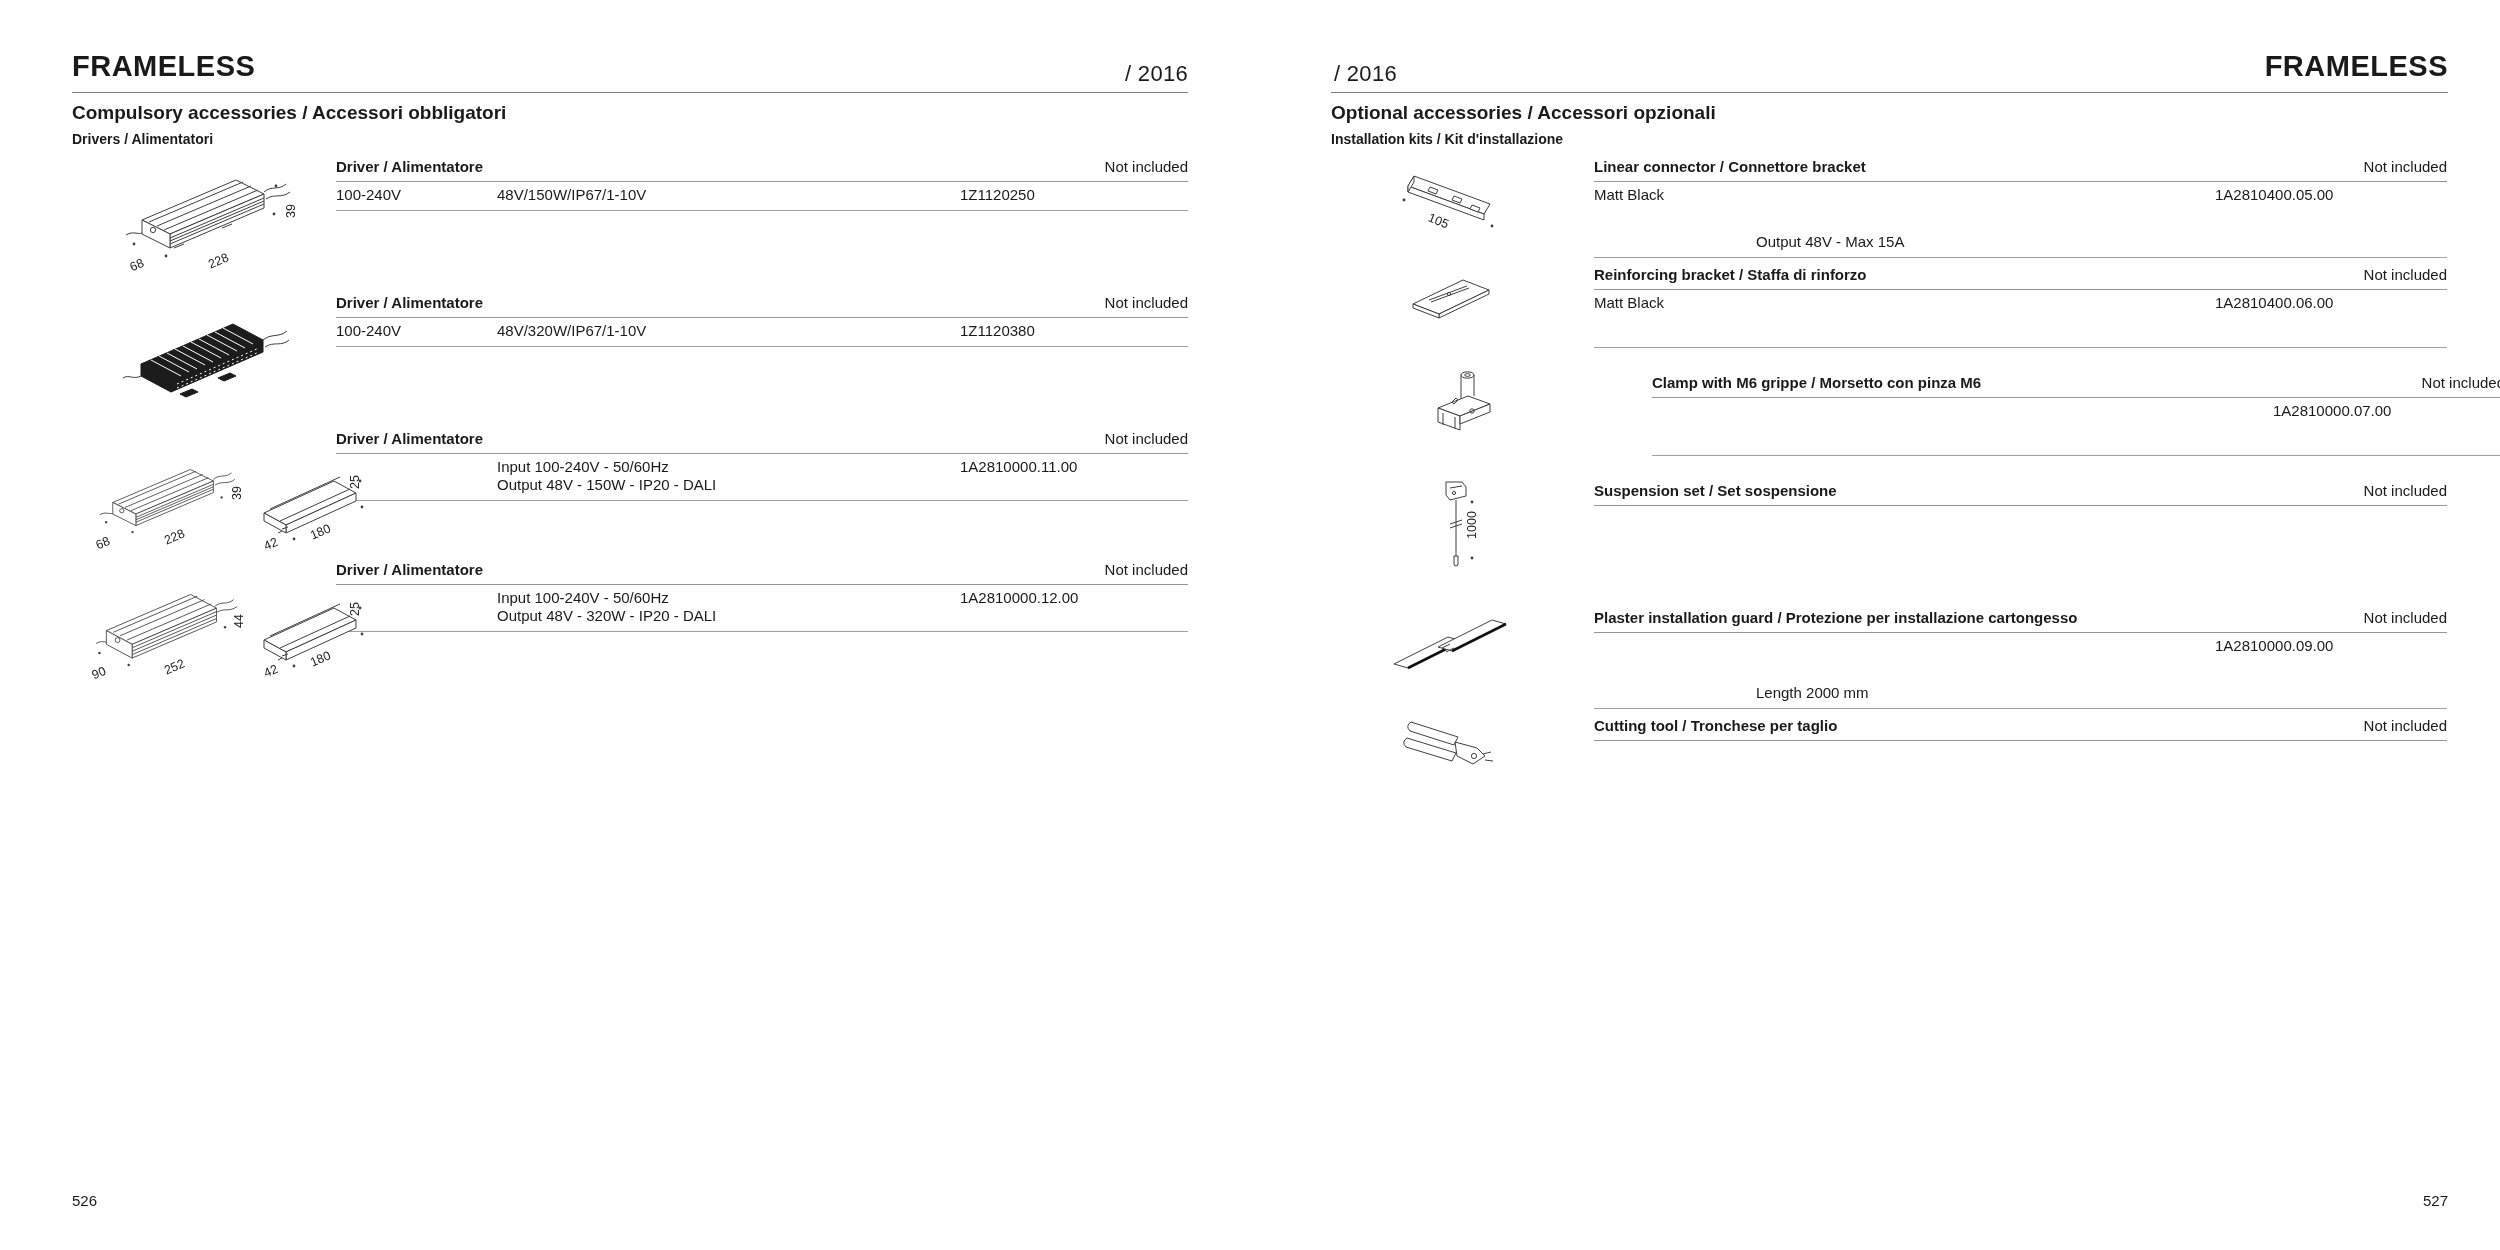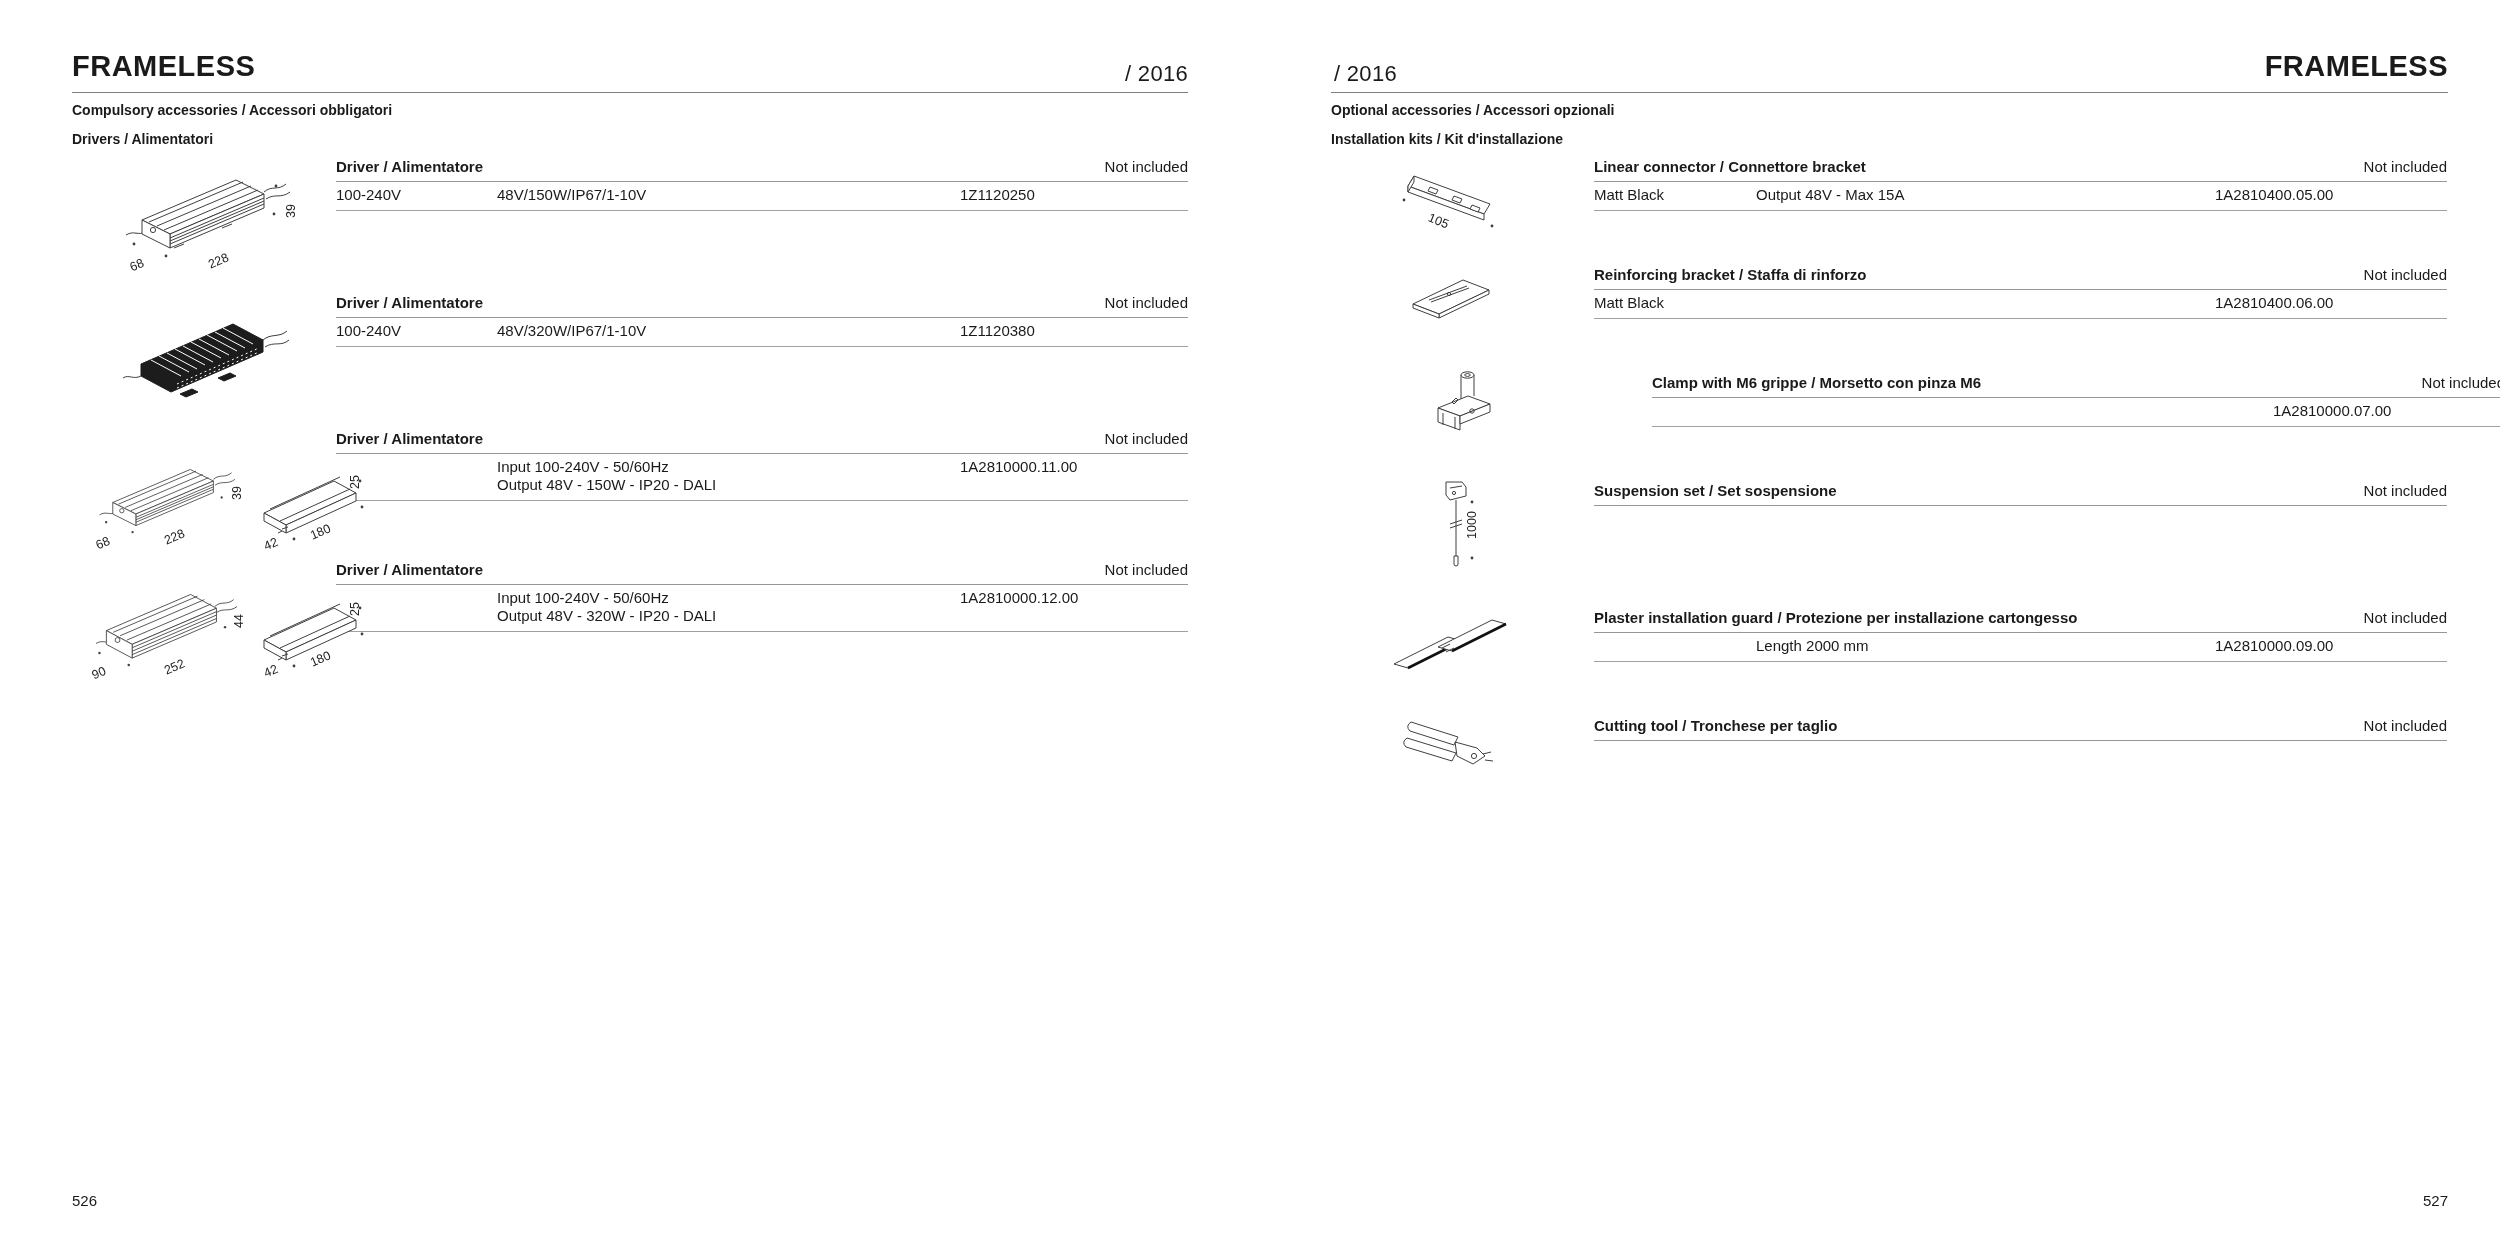"Compulsory accessories / Accessori" .sec-title { font-size: 14px -> 19px }
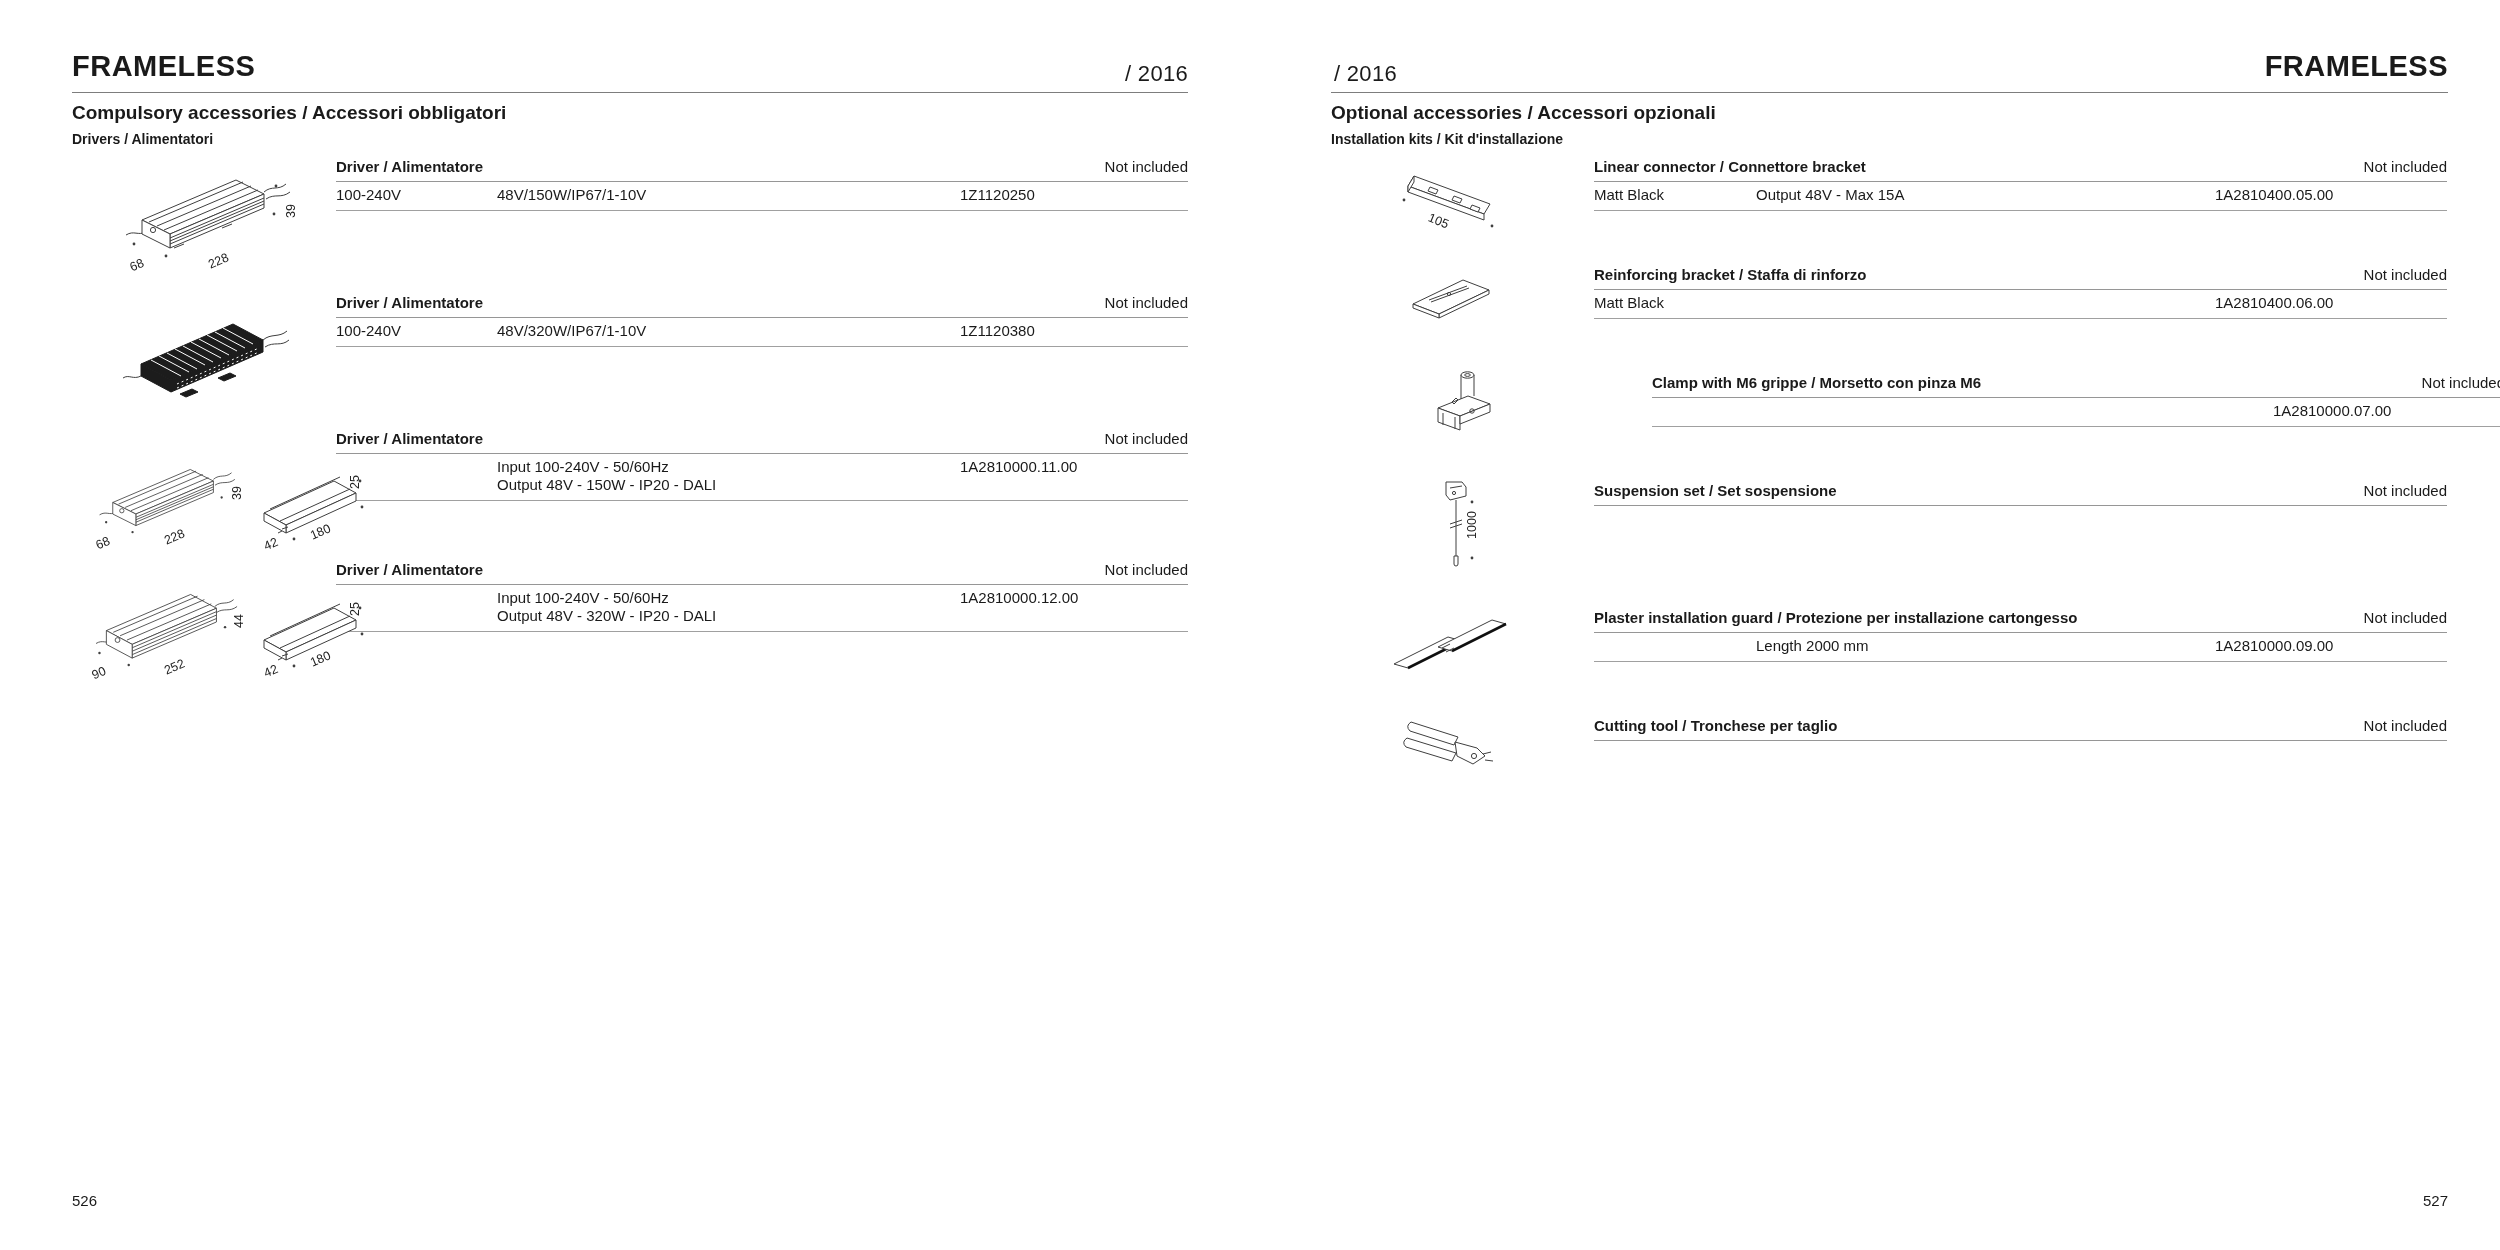"Output 48V - Max 15A" .cR2 { margin-top: none -> 47px }
